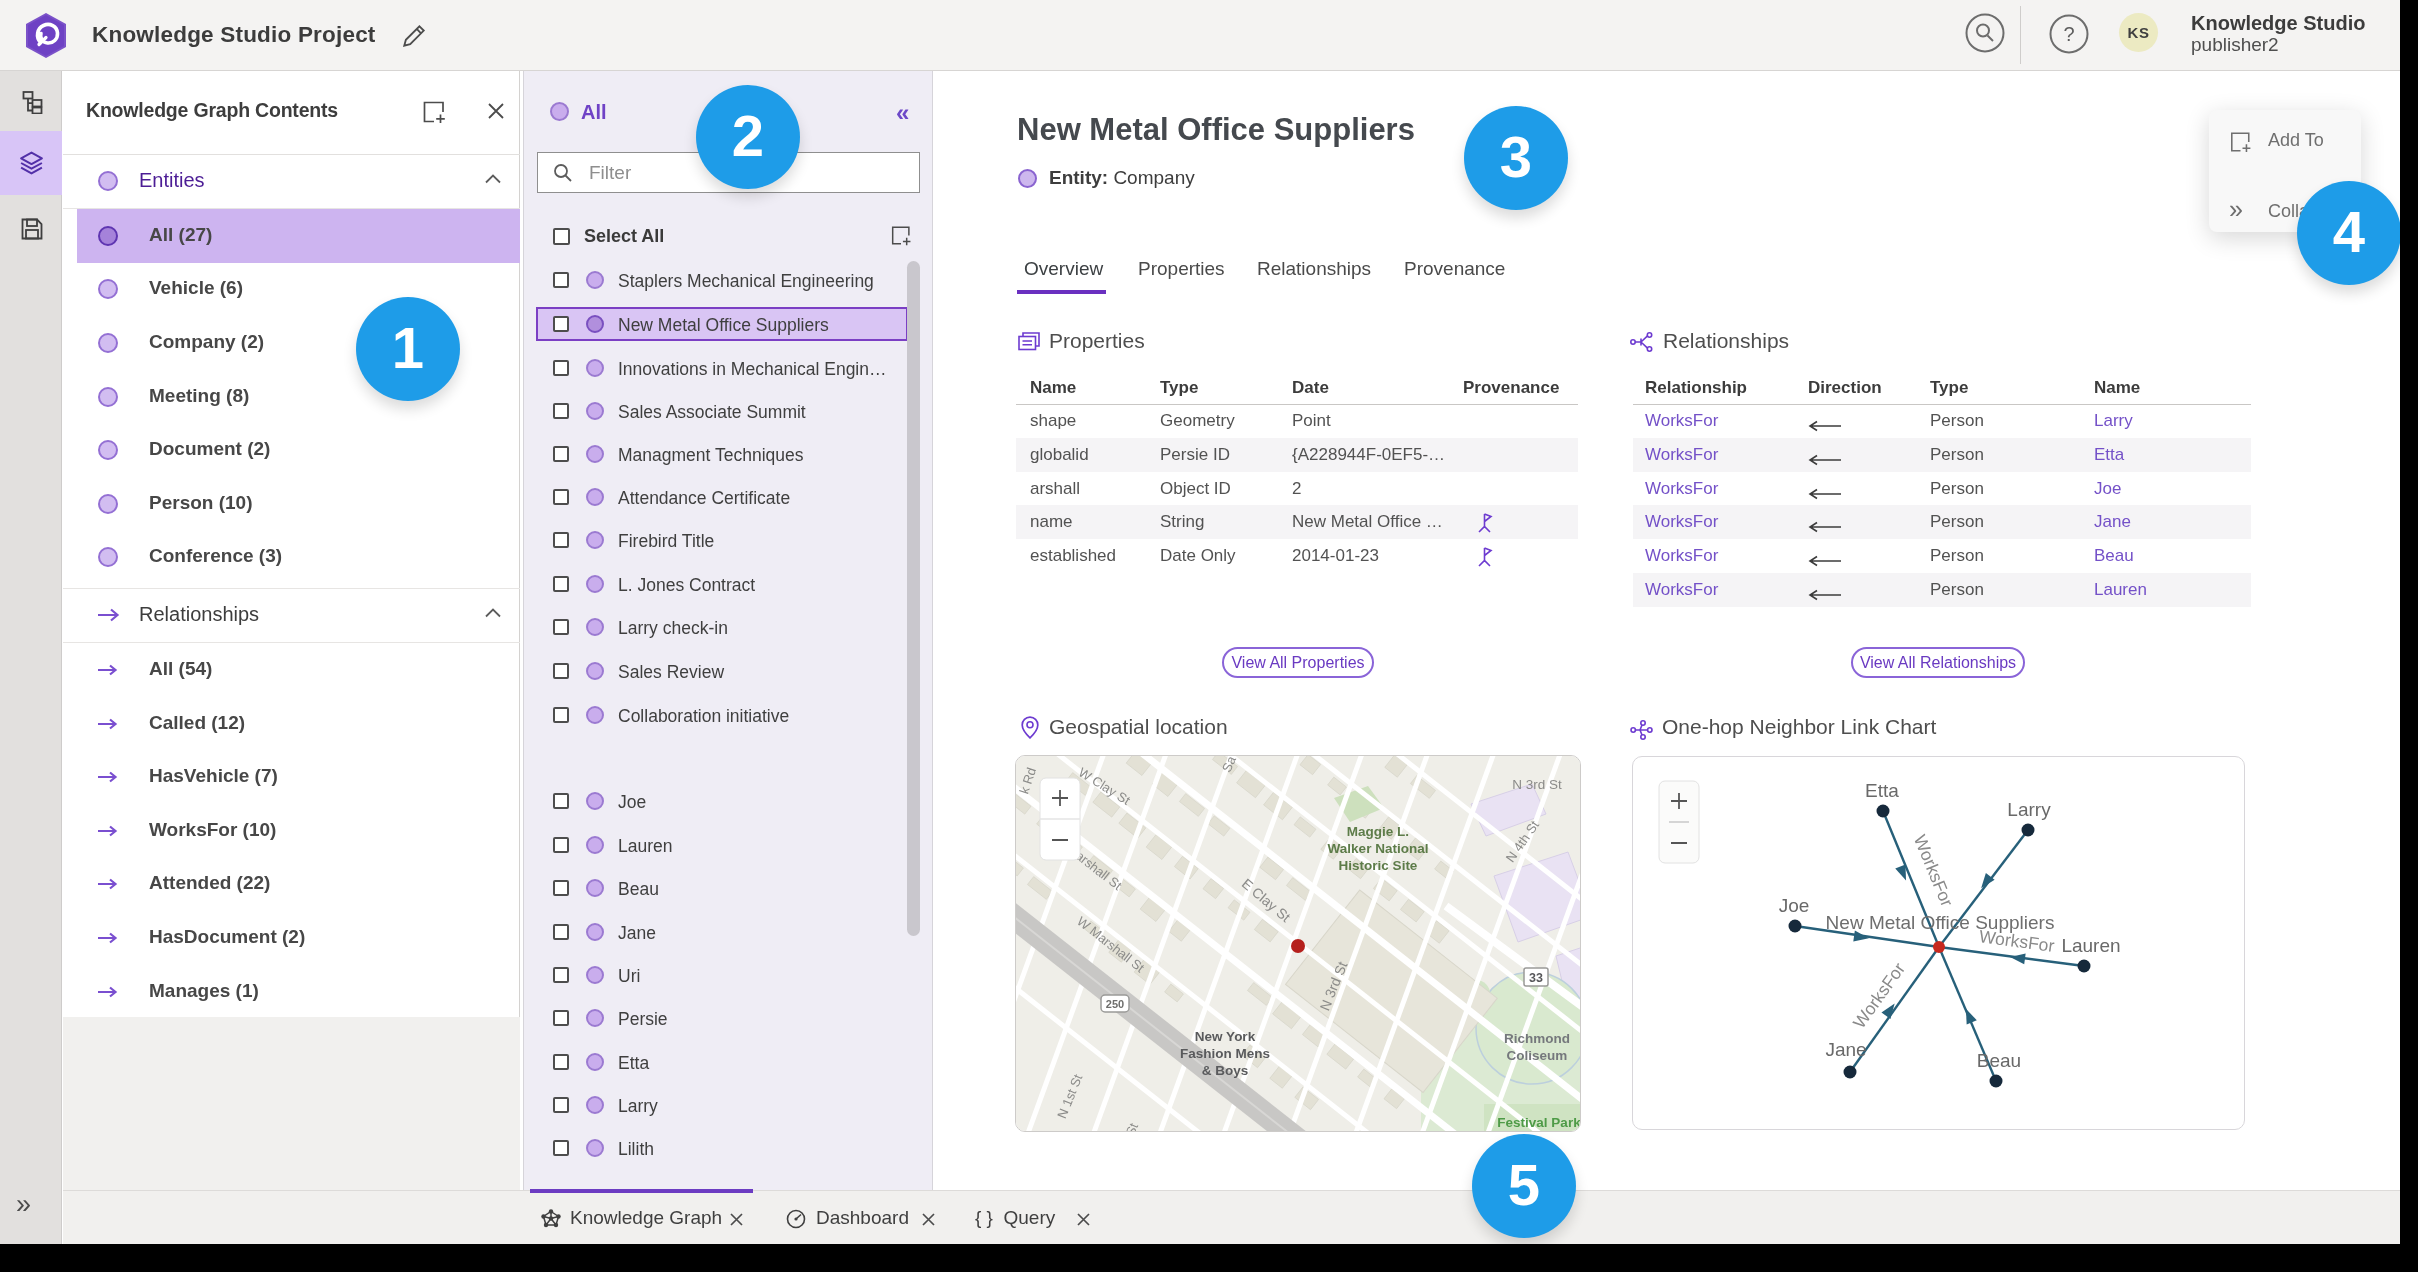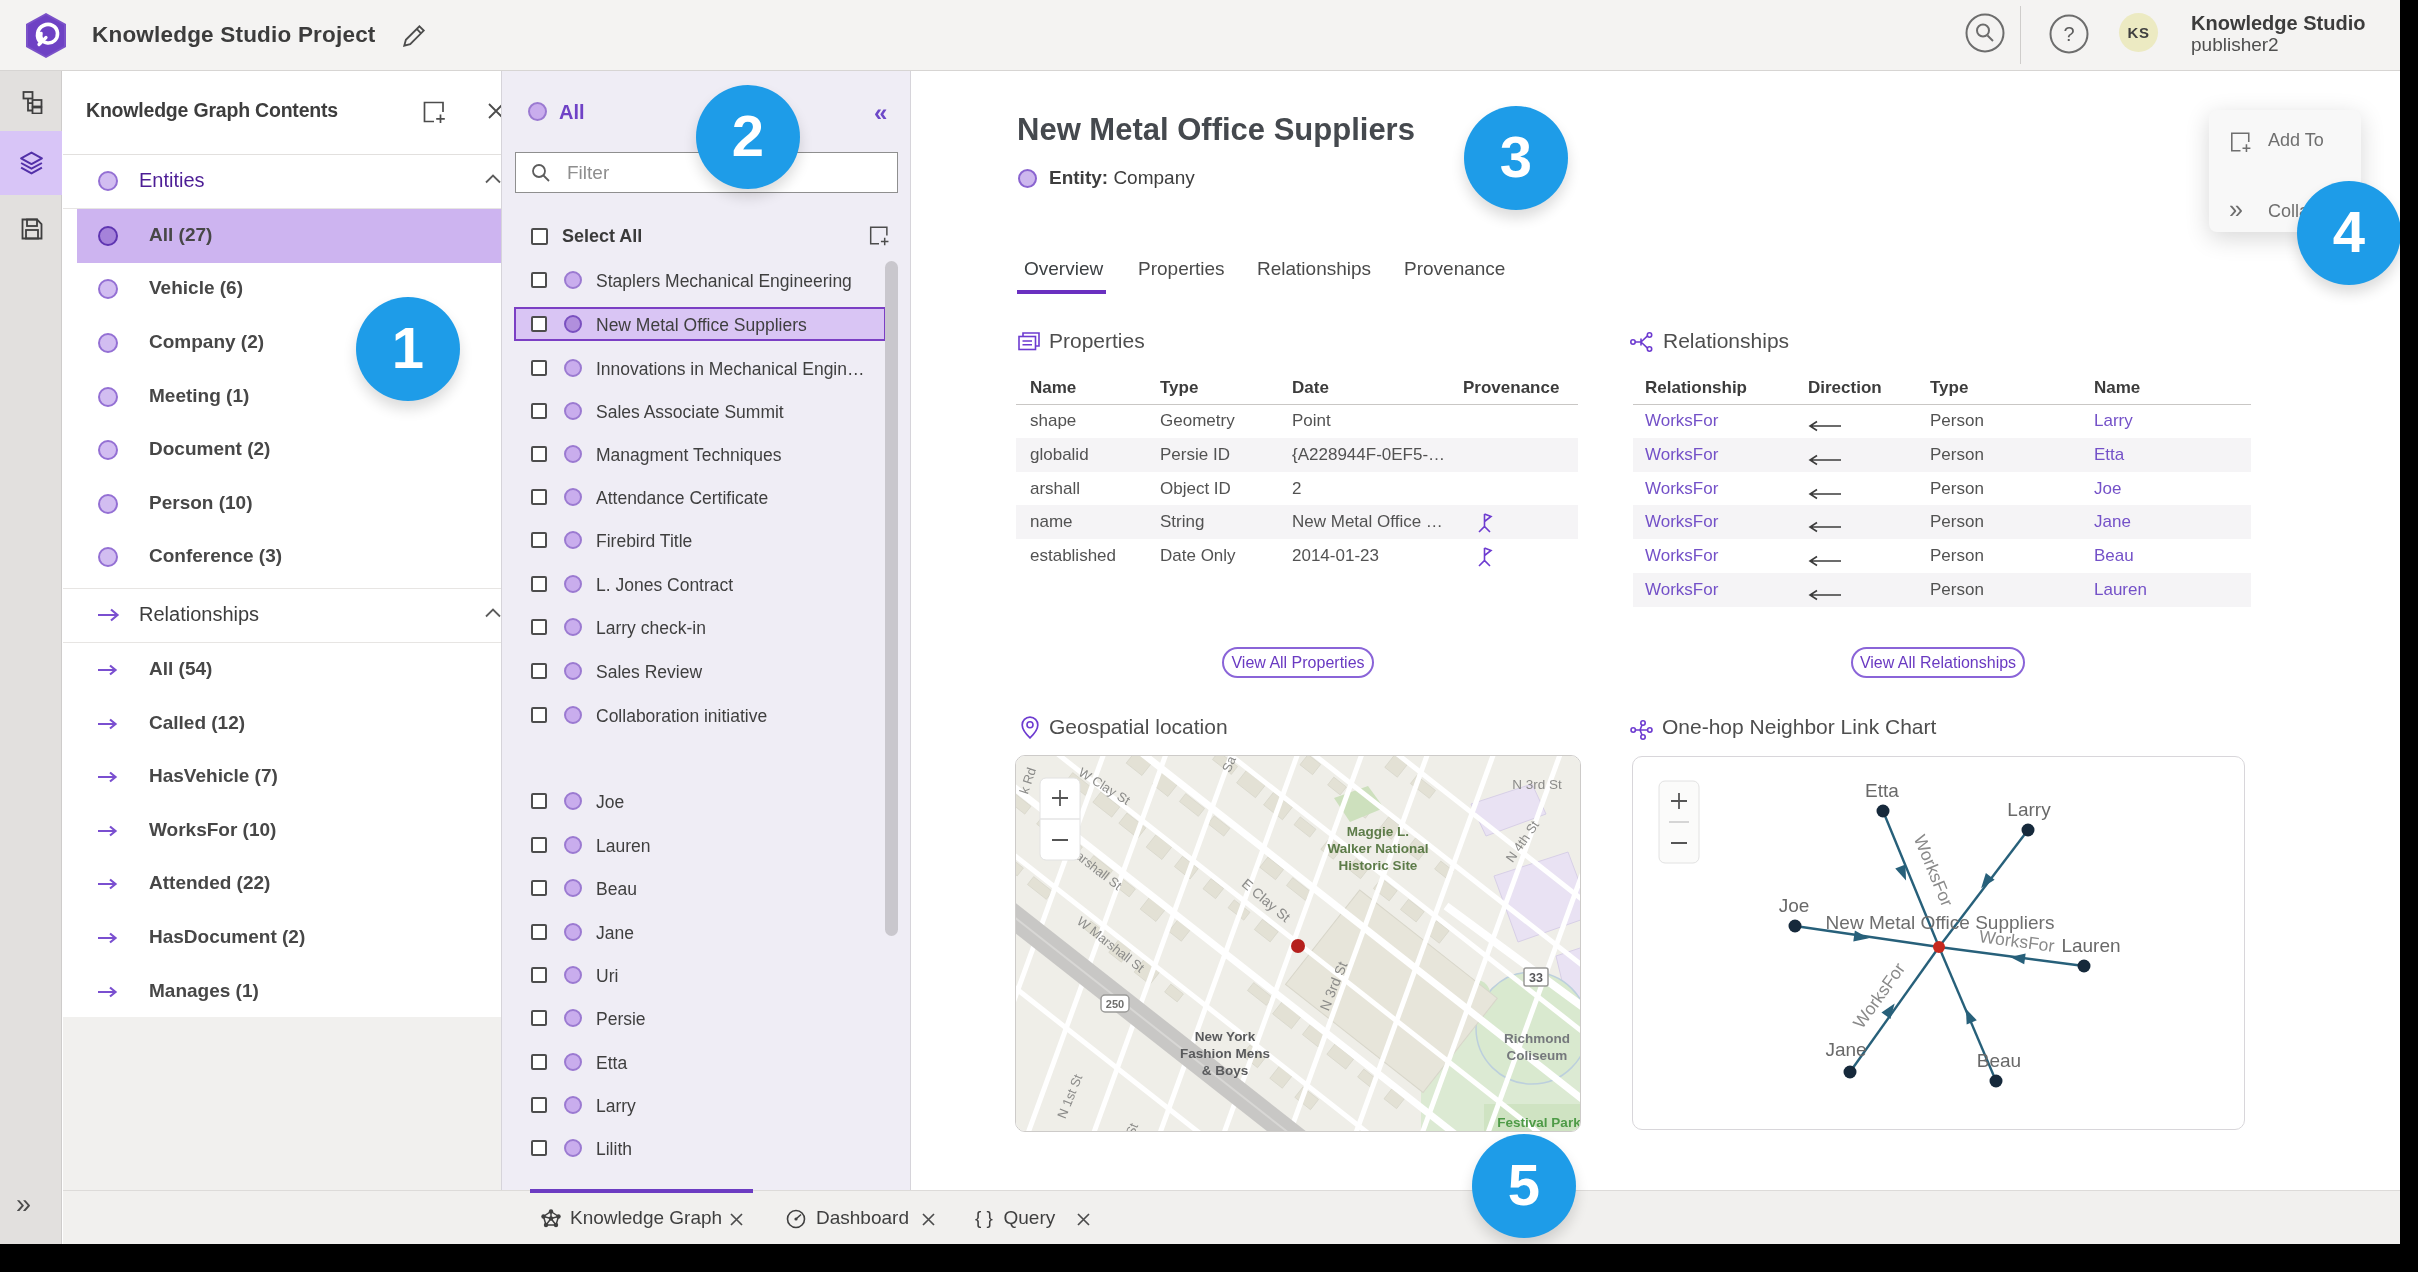"All" #p2 { left: 501px -> 523px }
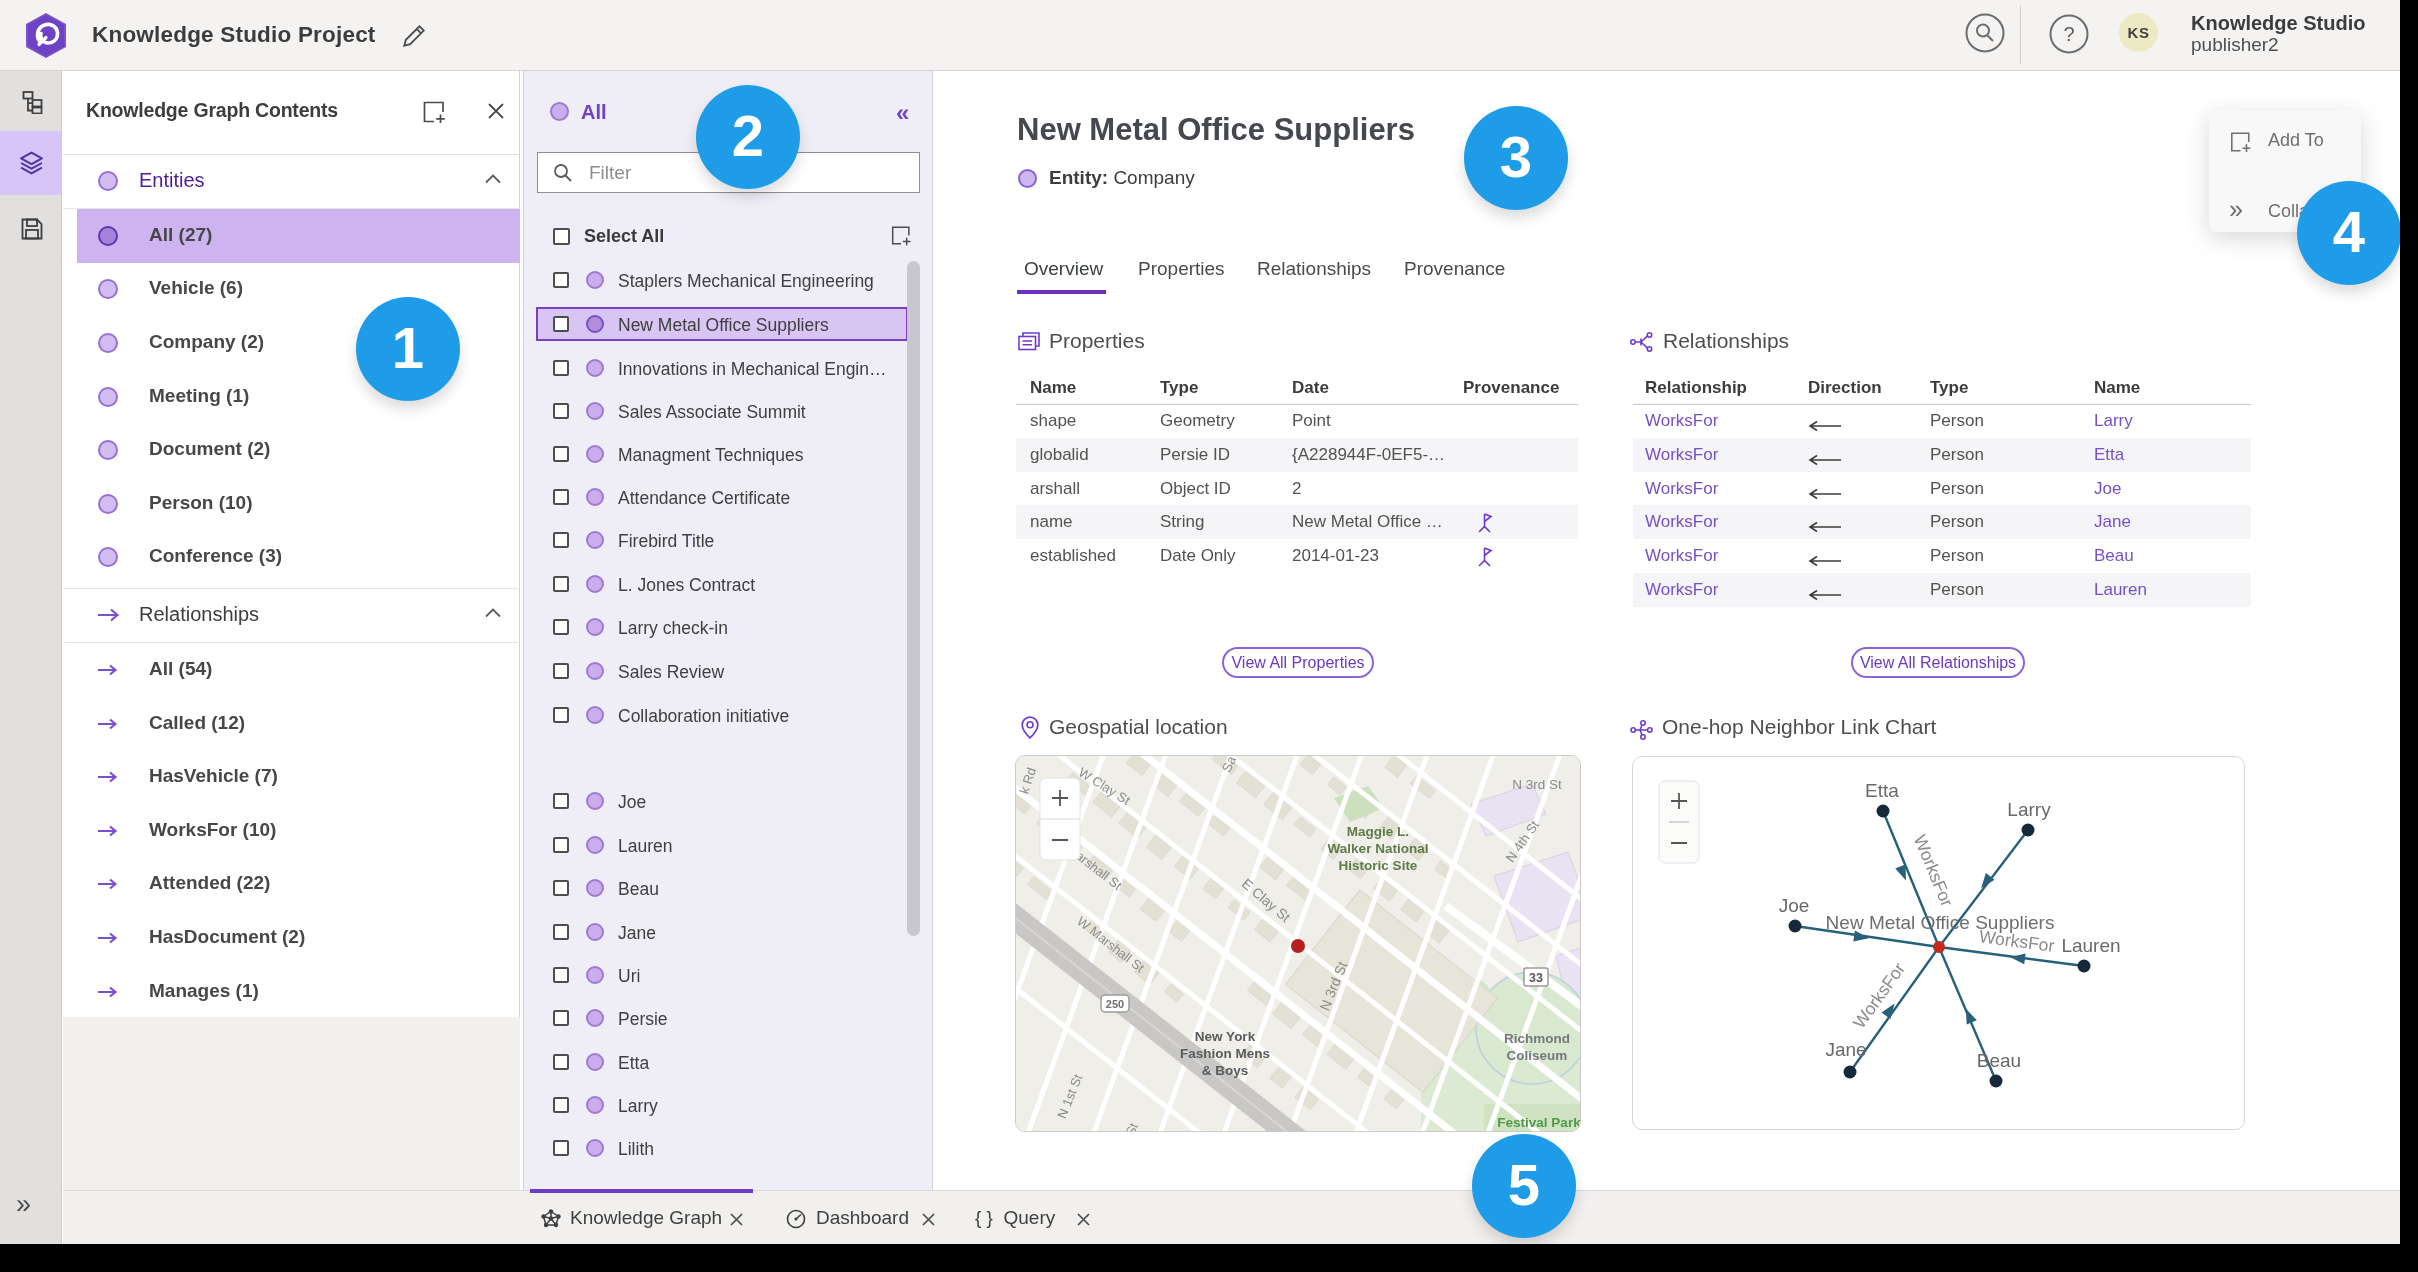"Meeting (1)" div.lbl { text: 1 -> 8 }
